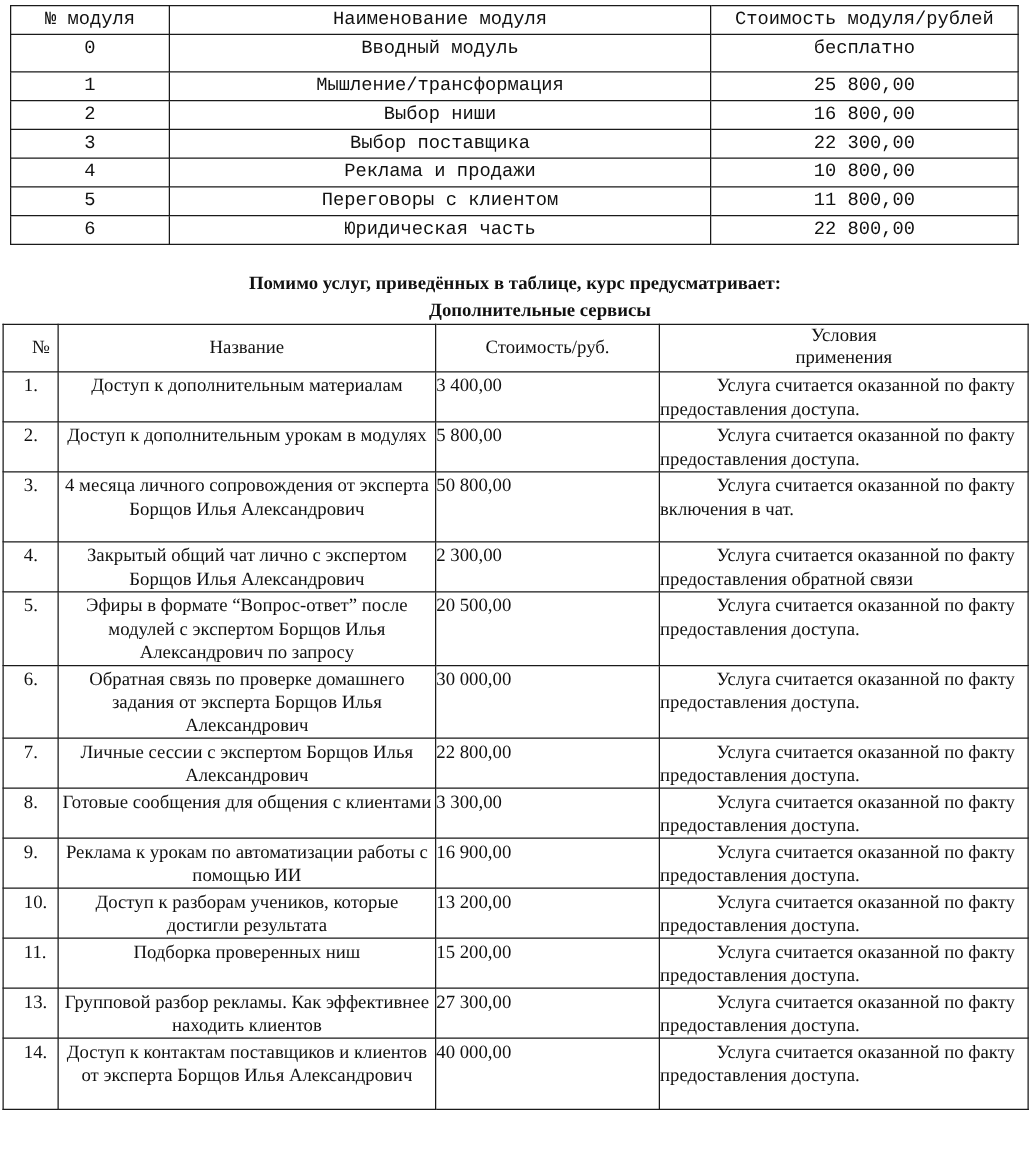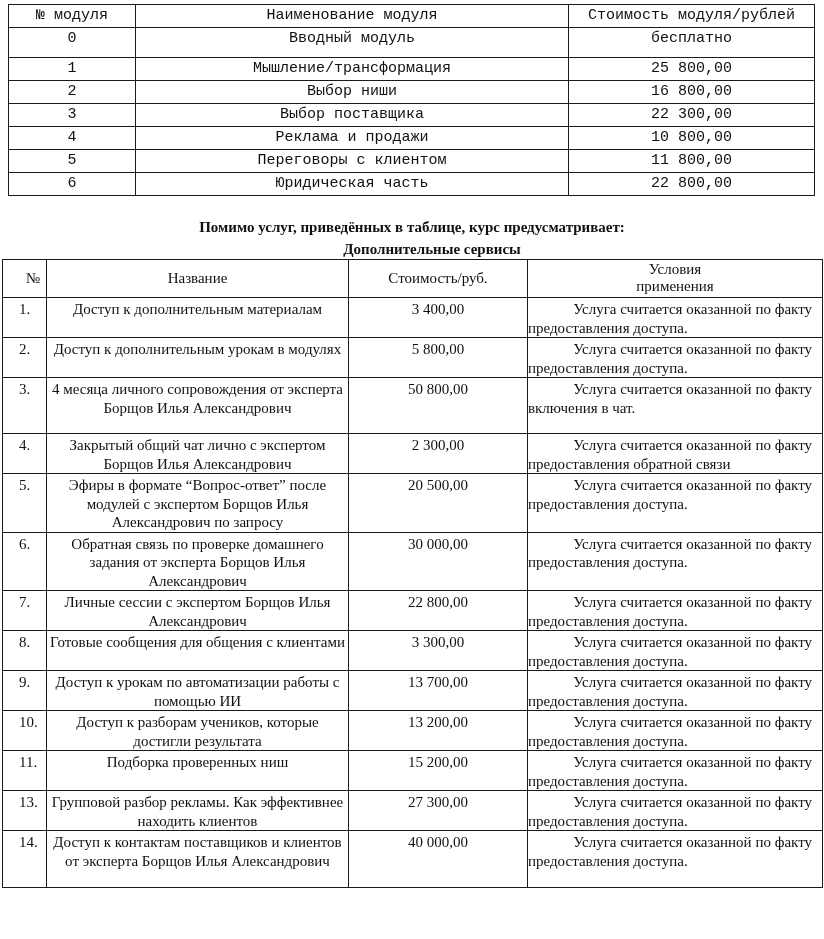"3 400,00" #services td.price { text-align: center -> left }
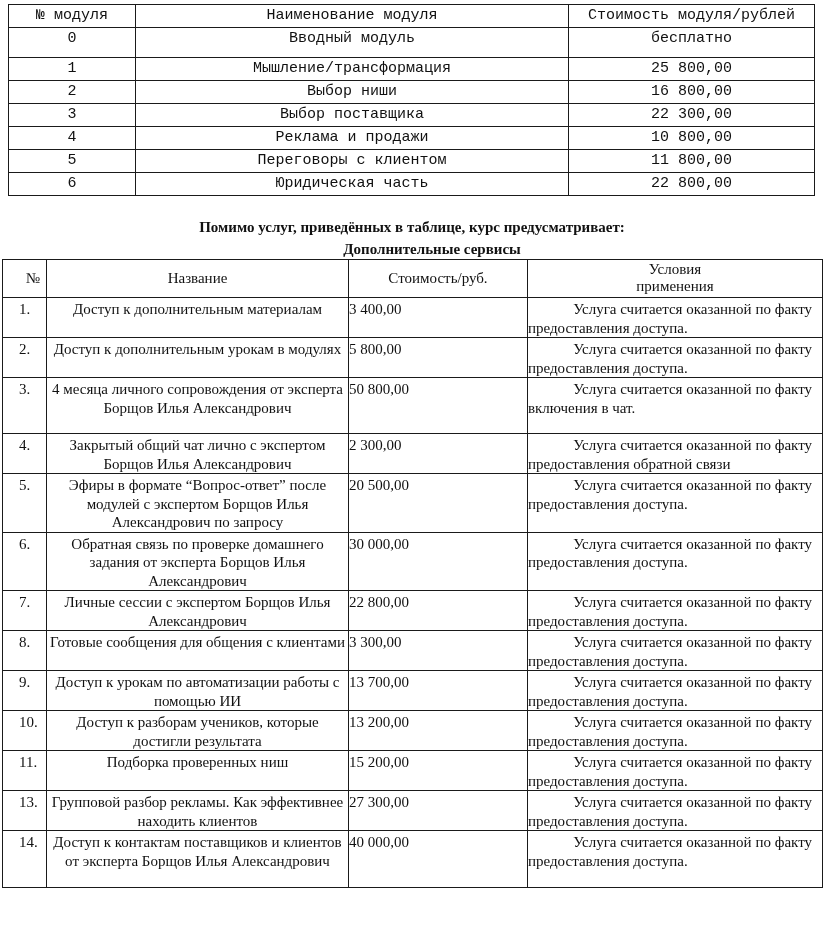"Доступ к урокам по автоматизации" td { text: Доступ -> Реклама }
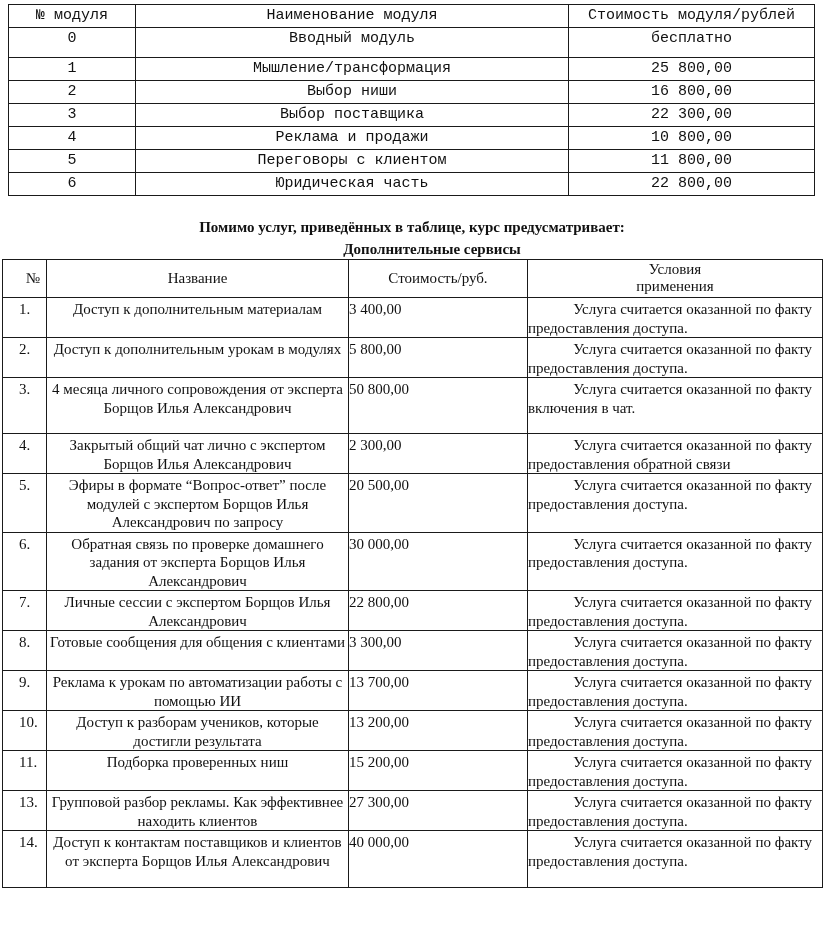"13 700,00" td.price { text: 13 700,00 -> 16 900,00 }
